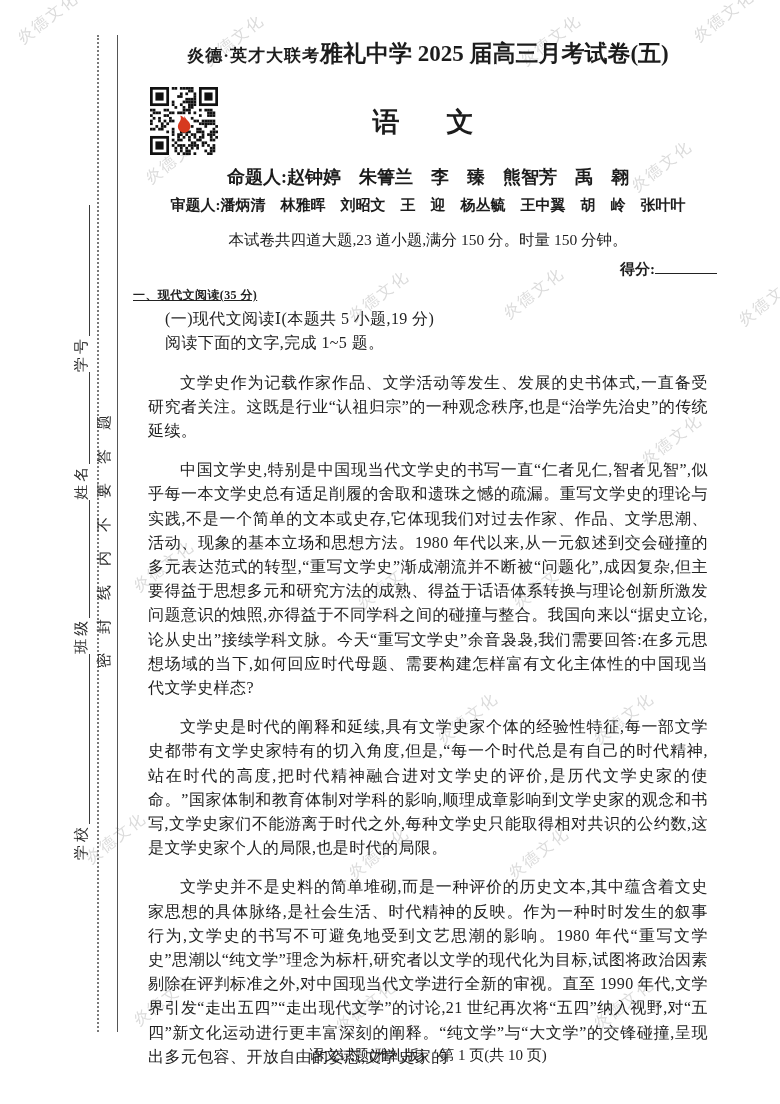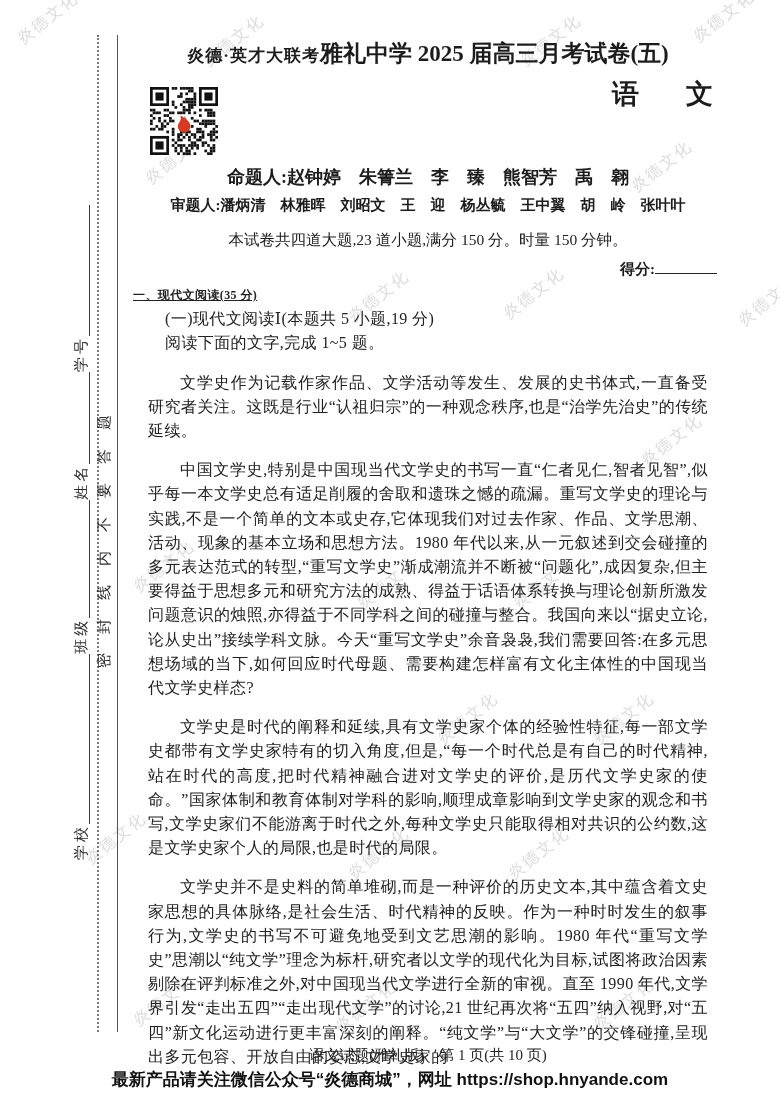"语 文" .subject { text-align: right -> center; top: 76px -> 104px }
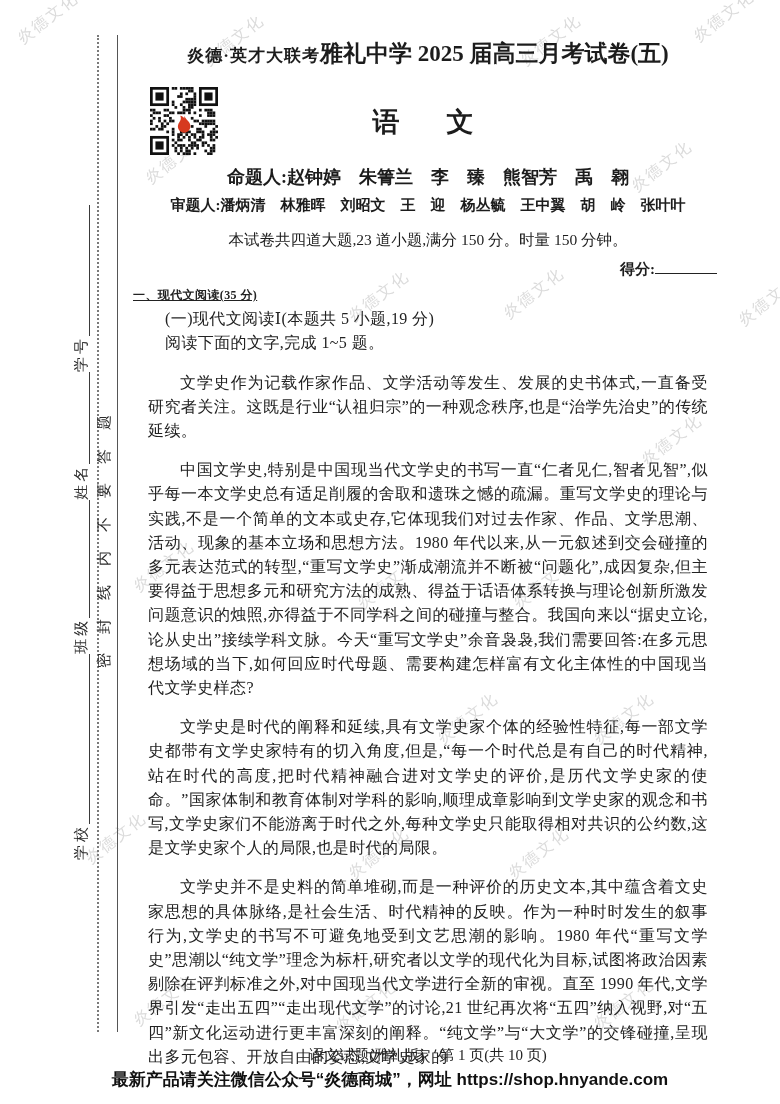"最新产品请关注微信公众号“炎德商城”，网址" div.footer-promo { html: <div>最新产品请关注微信公众号“炎德商城”，网址 https://shop.hnyande.com</div> -> none }
